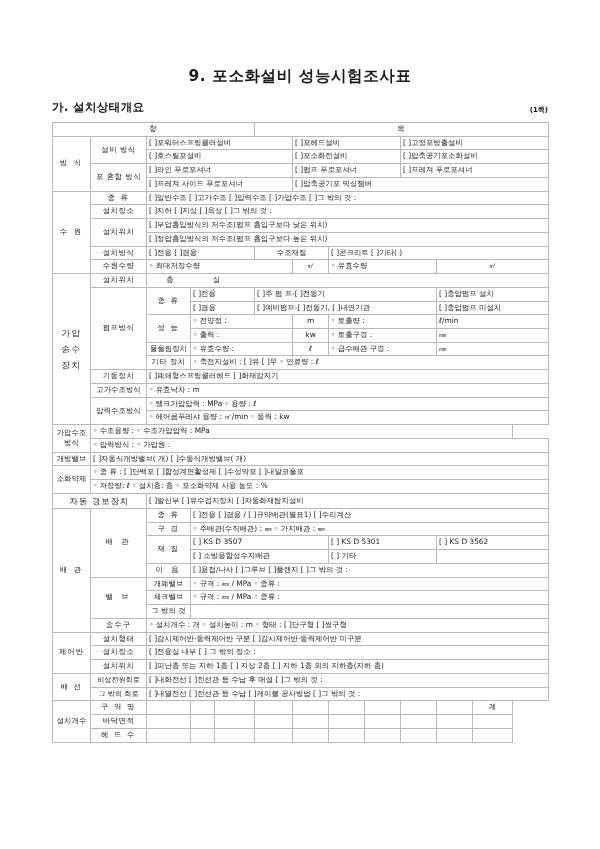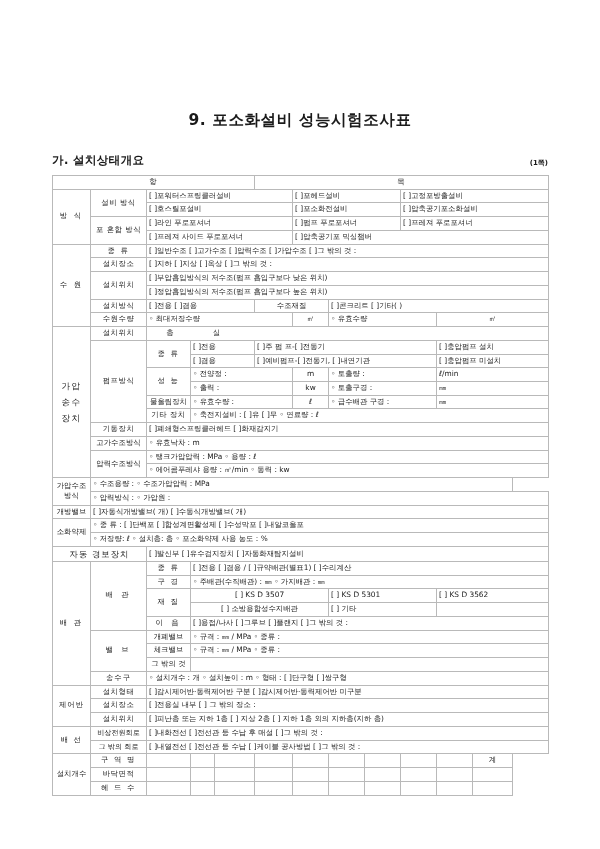"9. 포소화설비 성능시험조사표" h1.doc-title { padding-top: 110px -> 66px }
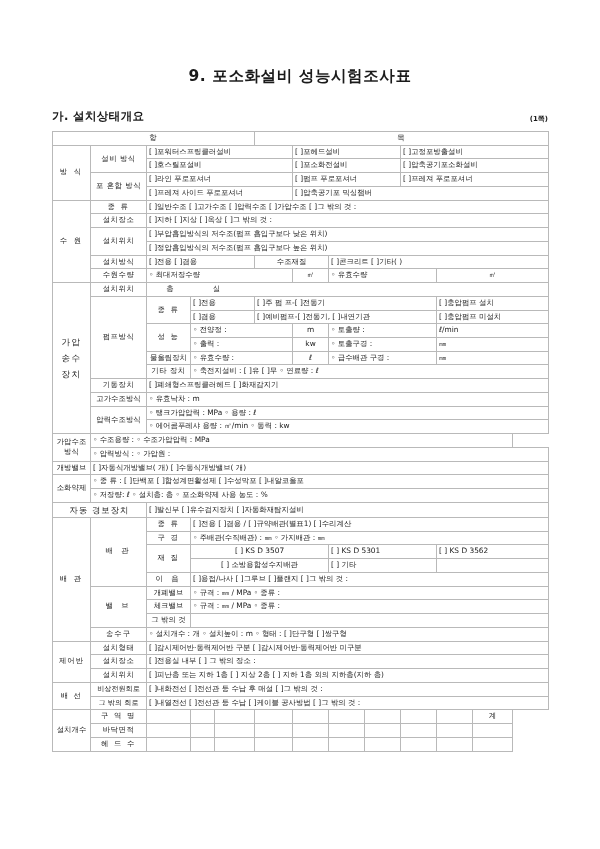"가. 설치상태개요" .sec-row { margin-top: 22px -> 13px }
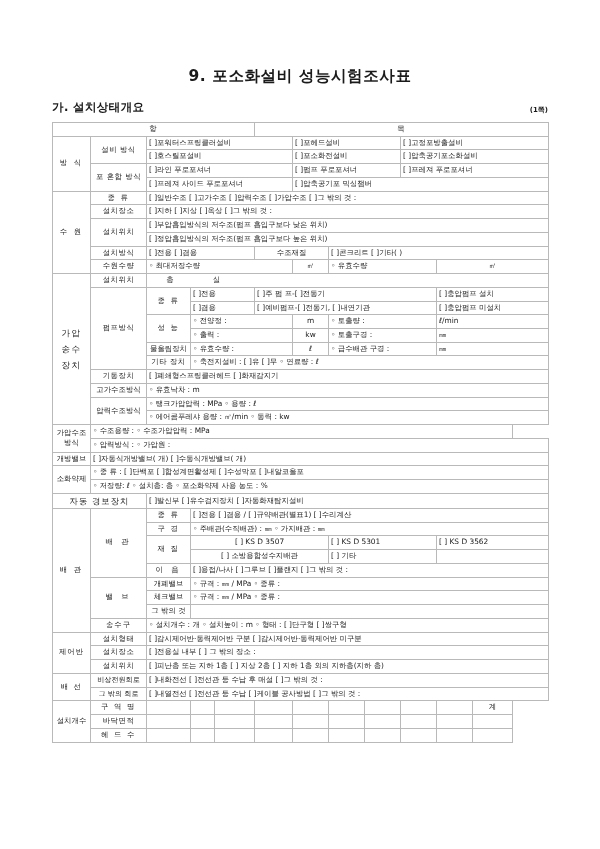"[ ] KS D 3507" .cellfill { text-align: center -> none }
